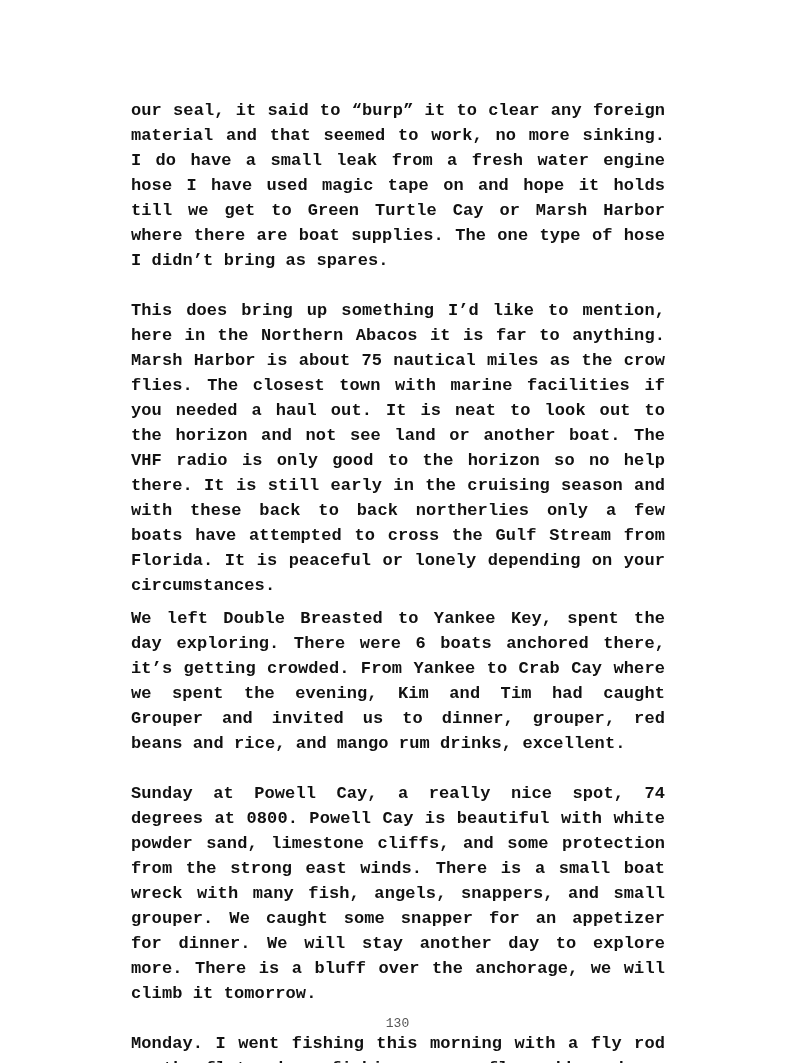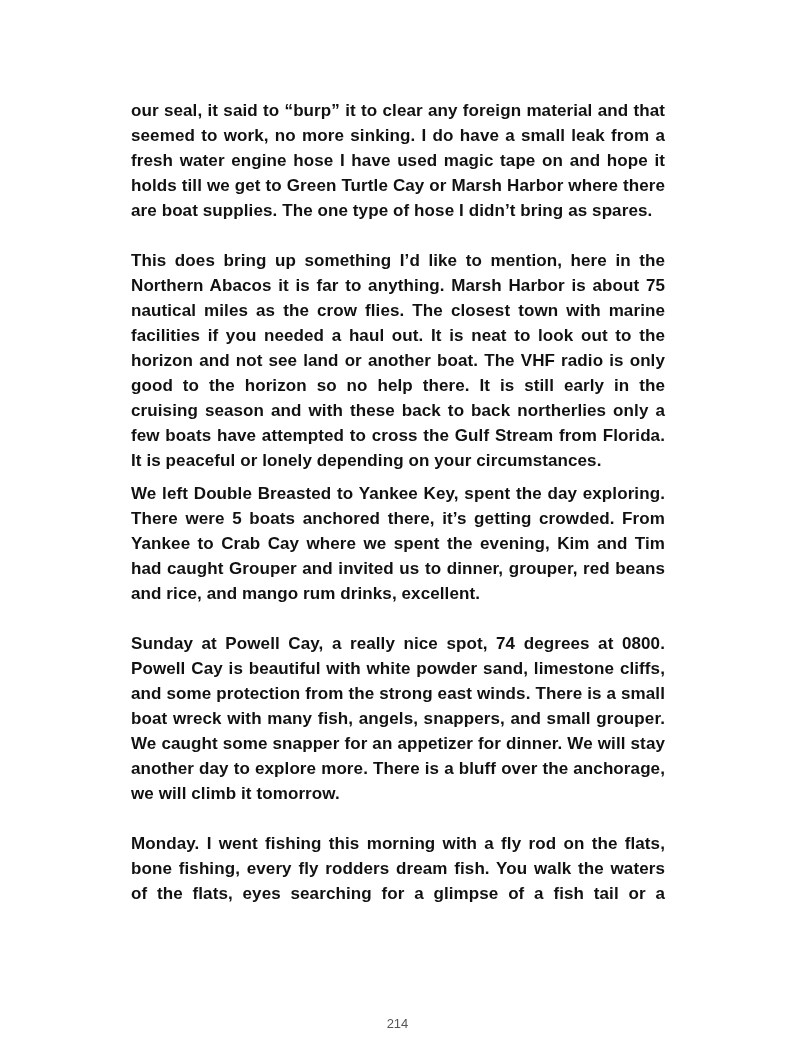"our seal, it said to" .page { font-family: Liberation Sans, sans-serif -> Liberation Mono, monospace }
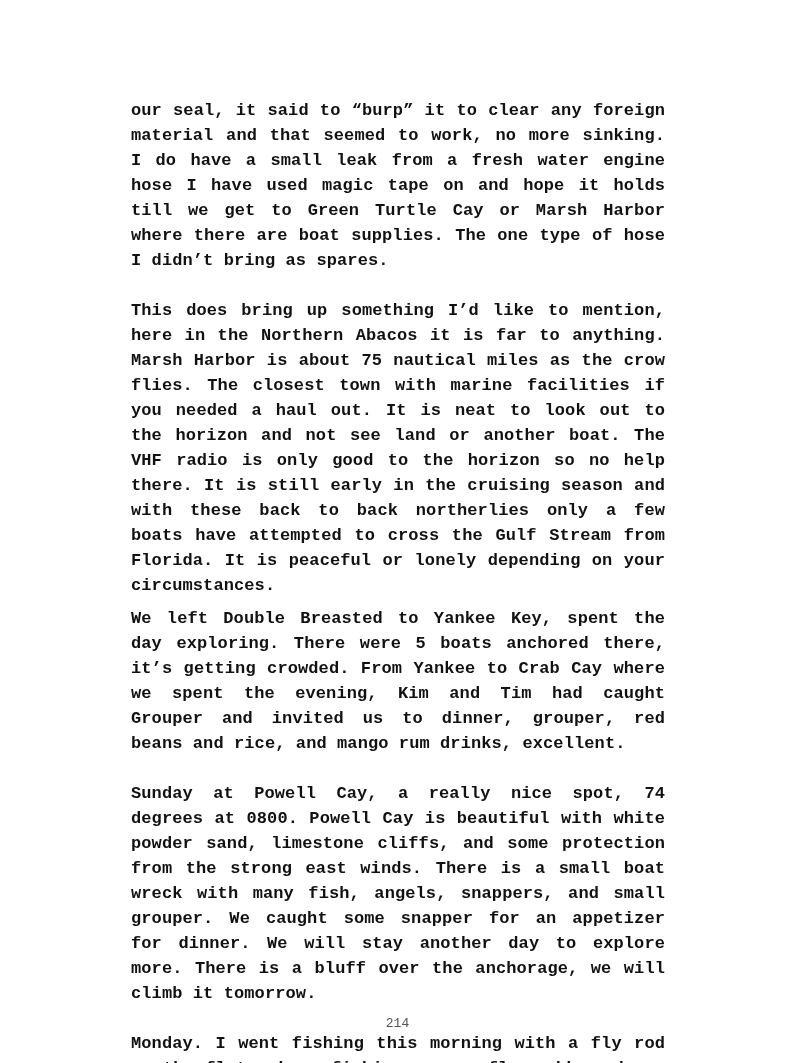"We left Double Breasted to" p.para { text: 5 -> 6 }
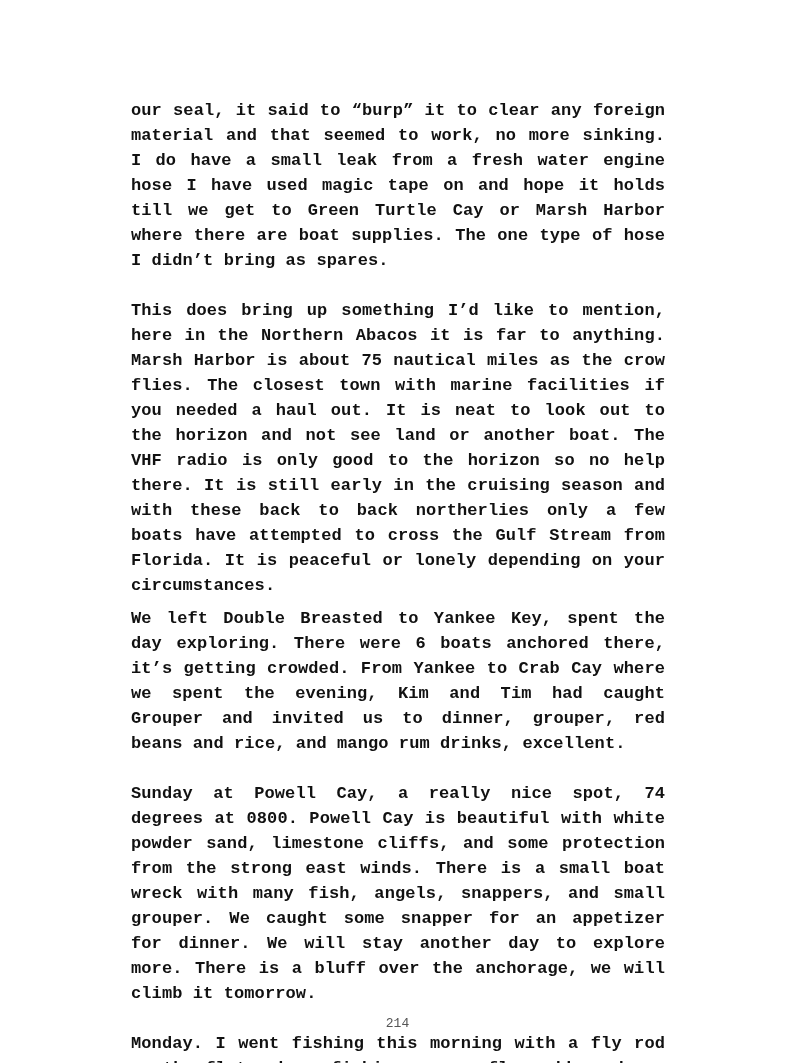"214" div.page-number { text: 214 -> 130 }
